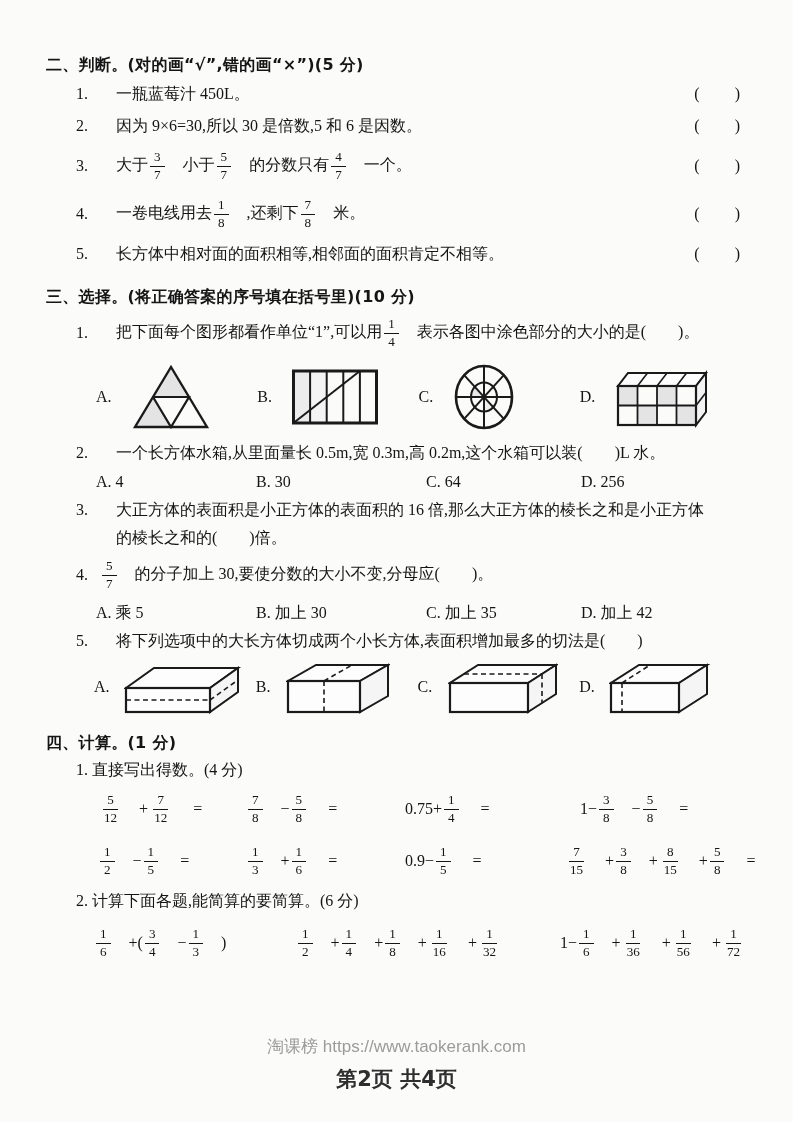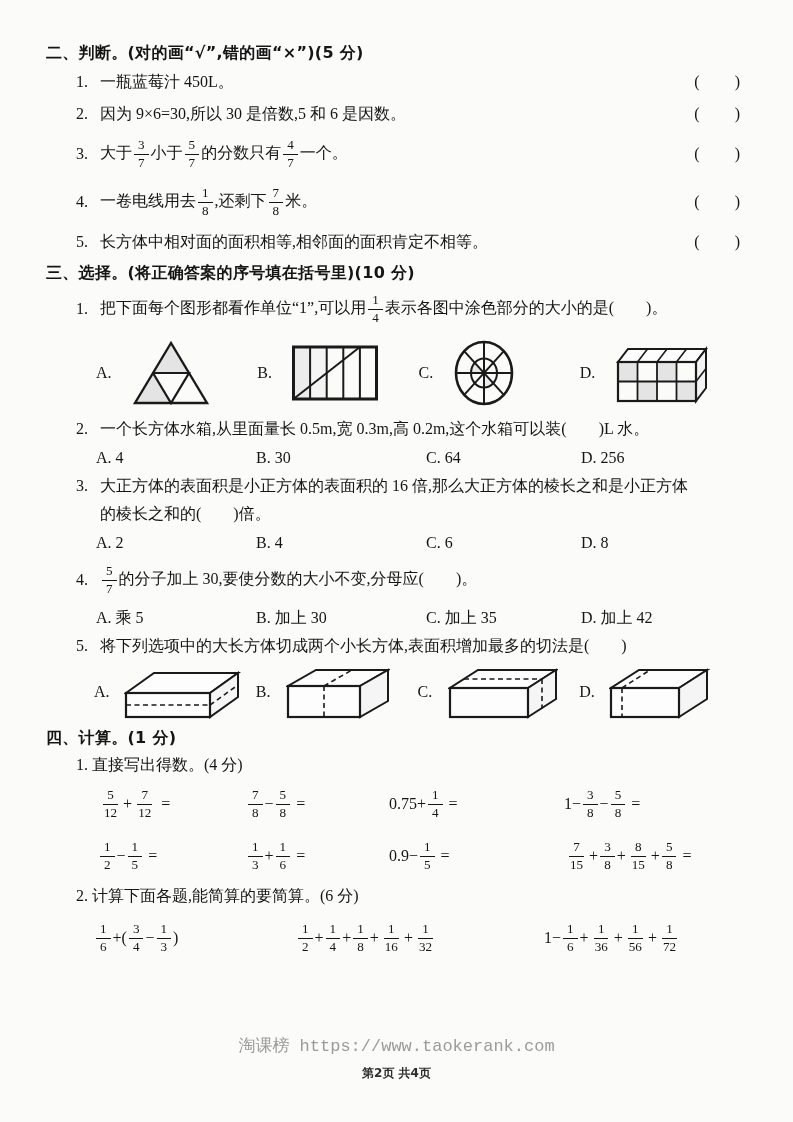"二、判断。(对的画“√”,错的画“×”)(5 分)" .sec-title { margin-top: 2px -> 14px }
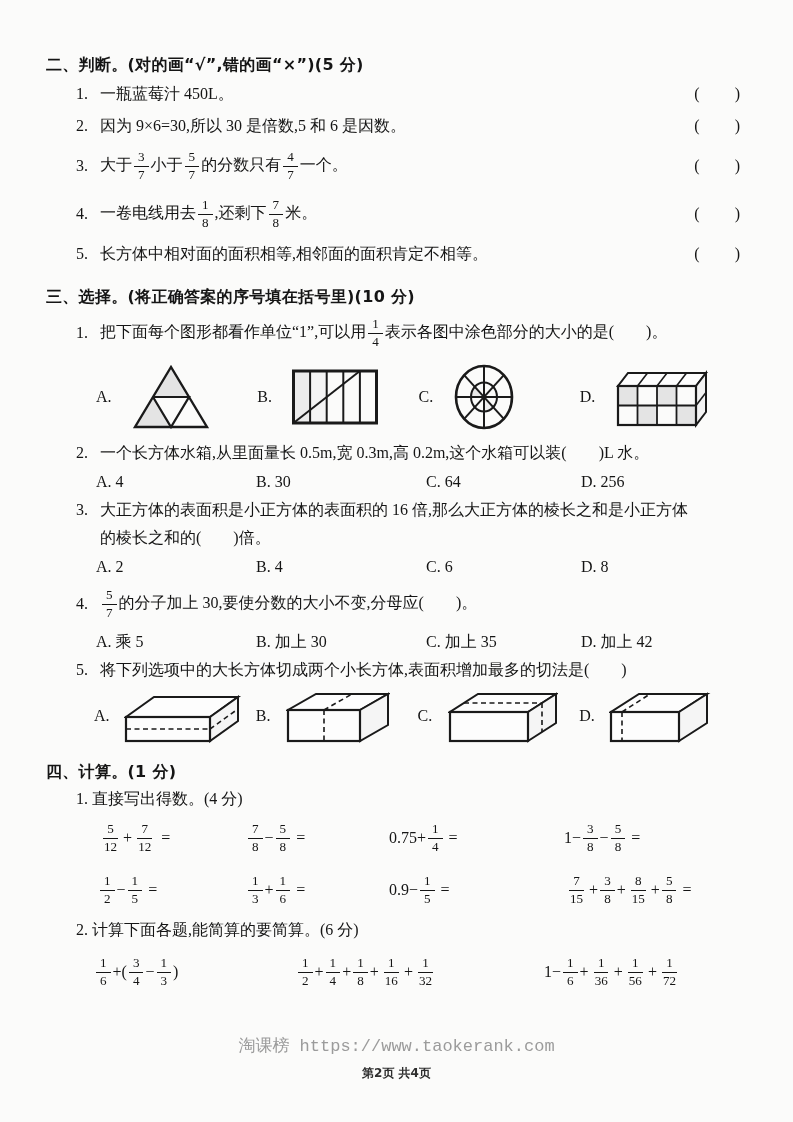"一瓶蓝莓汁 450L。" .tt { margin-left: none -> 16px }
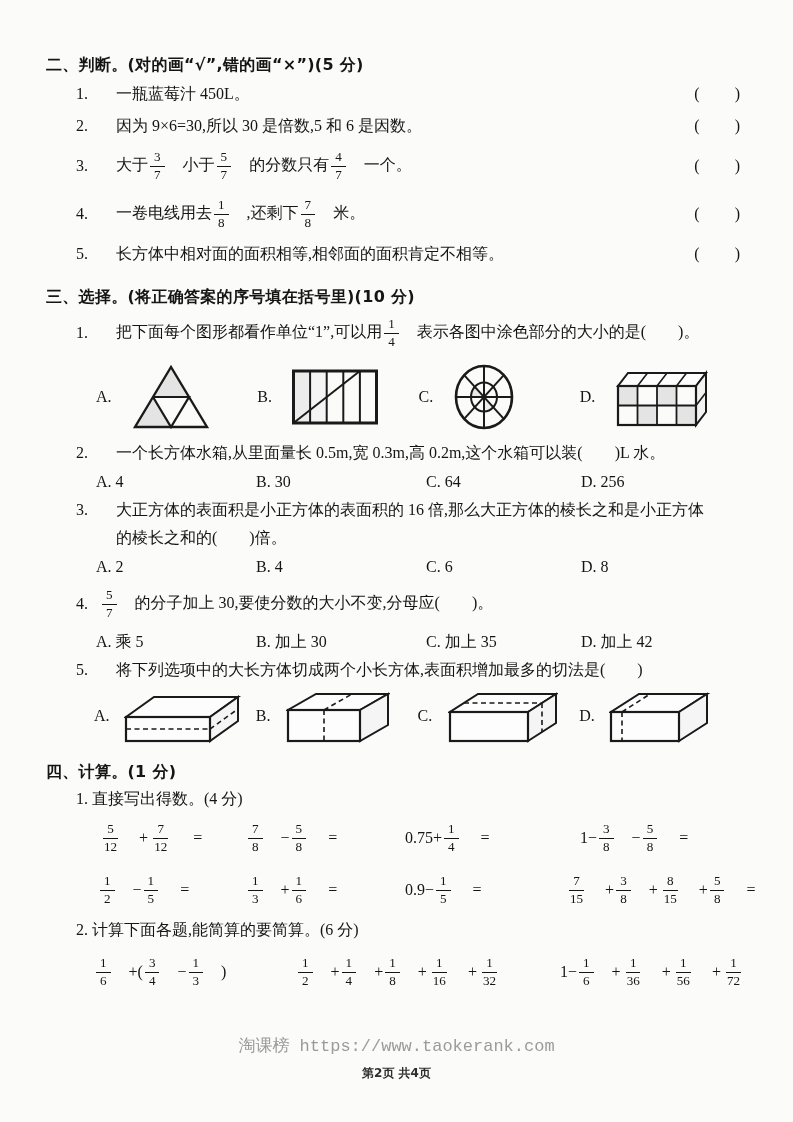"A. 2" div.opts { html: <div> <span>A. 2</span> <span>B. 4</span> <span>C. 6</span> <span>D. 8</span> </div> -> none }
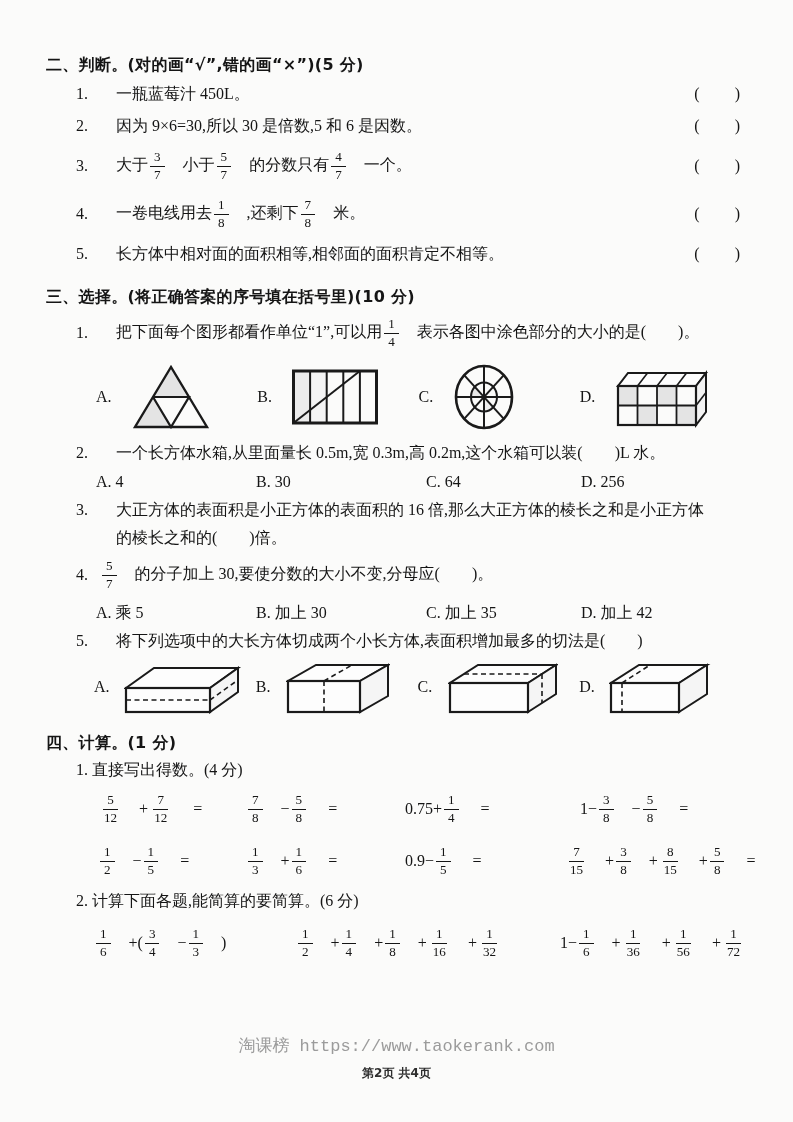"淘课榜 https://www.taokerank.com" .watermark { font-family: Liberation Mono, monospace -> Liberation Sans, sans-serif }
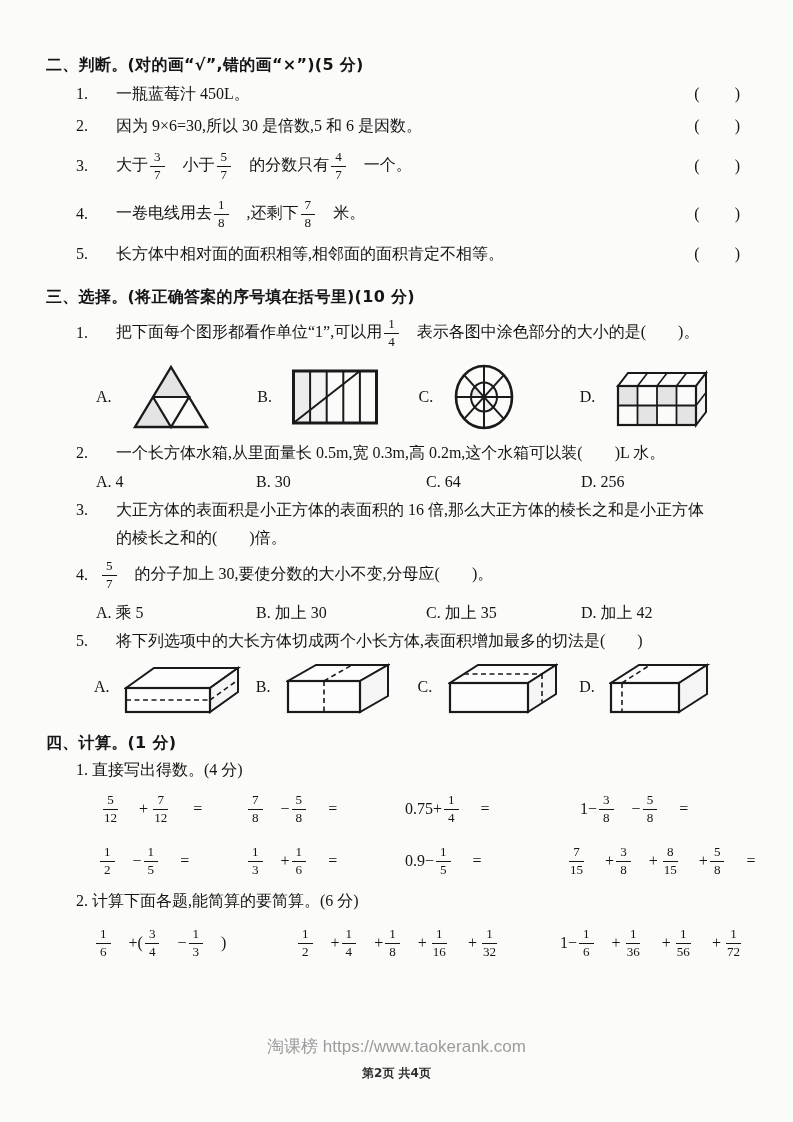"第2页 共4页" .pageno { font-size: 12px -> 21px }
